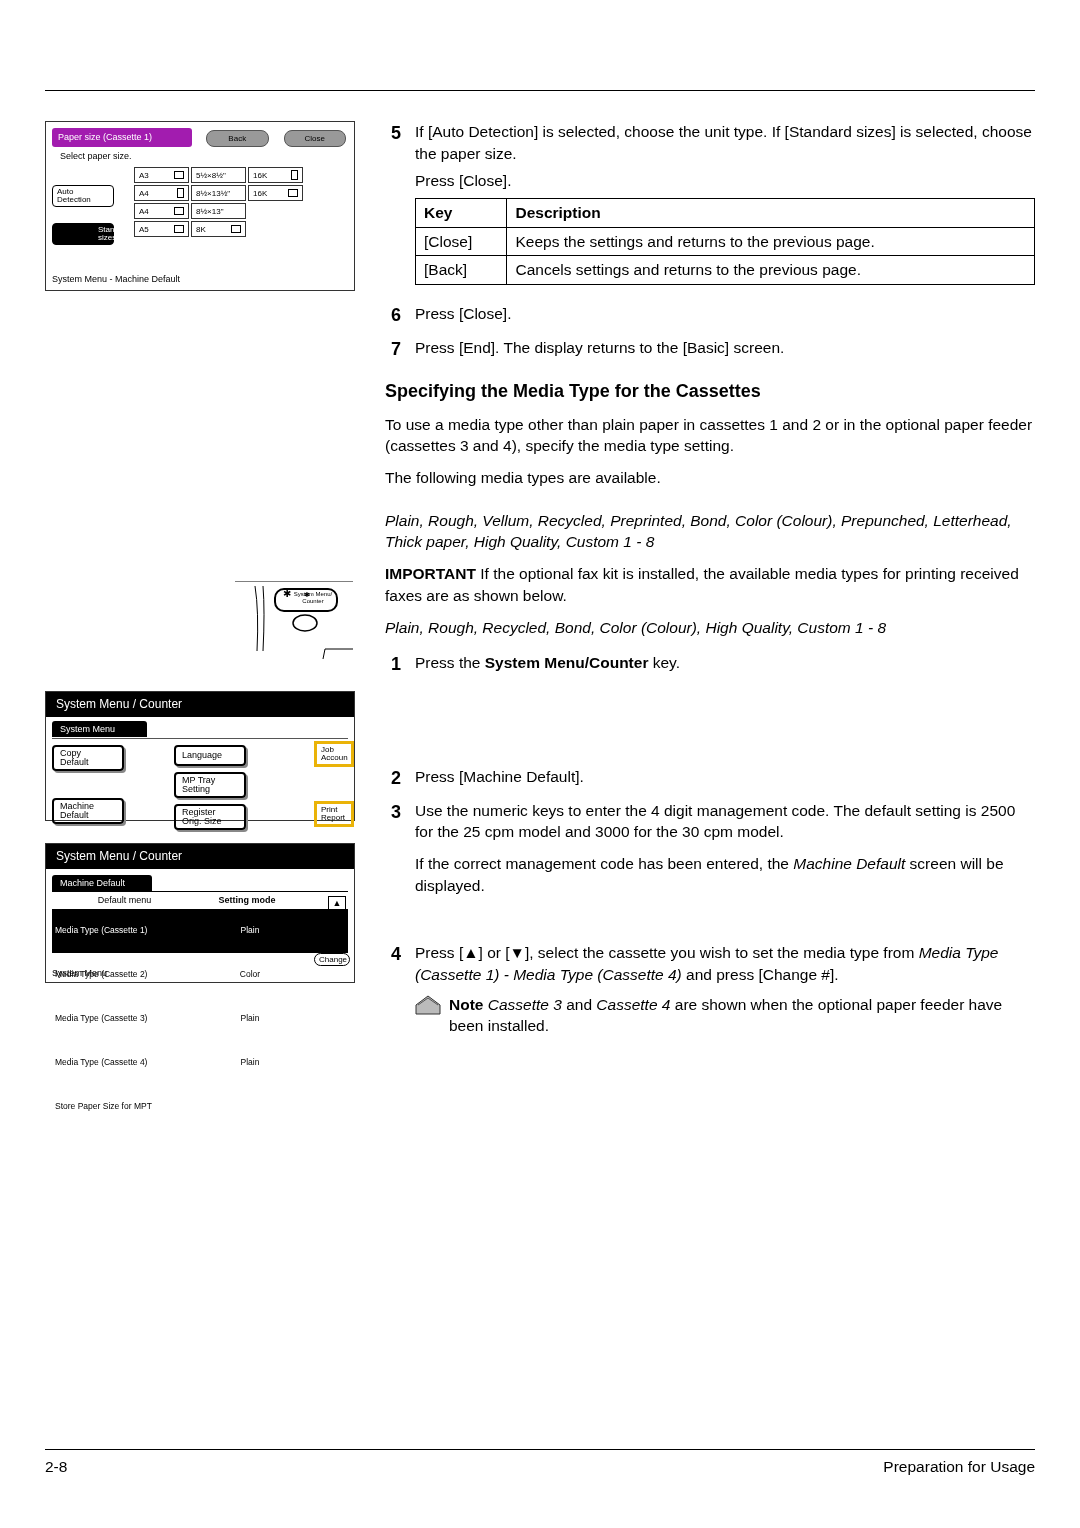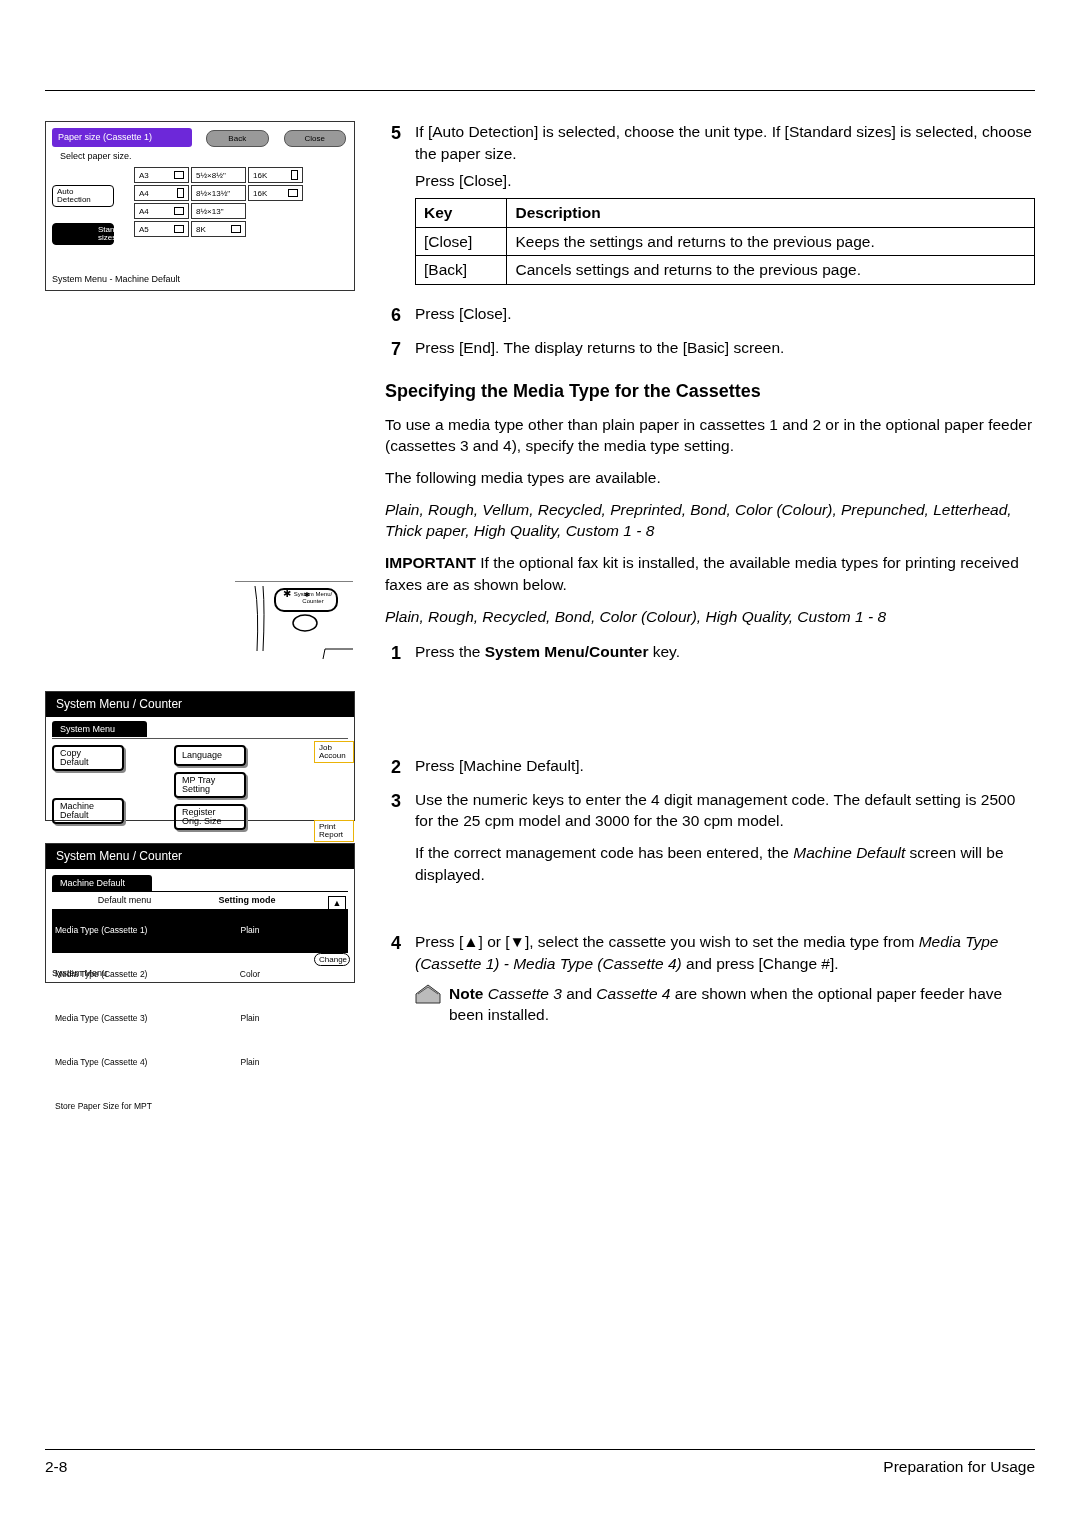"Paper size (Cassette 1)" .ss1-titlebar { background: #6d28d9 -> #a21caf }
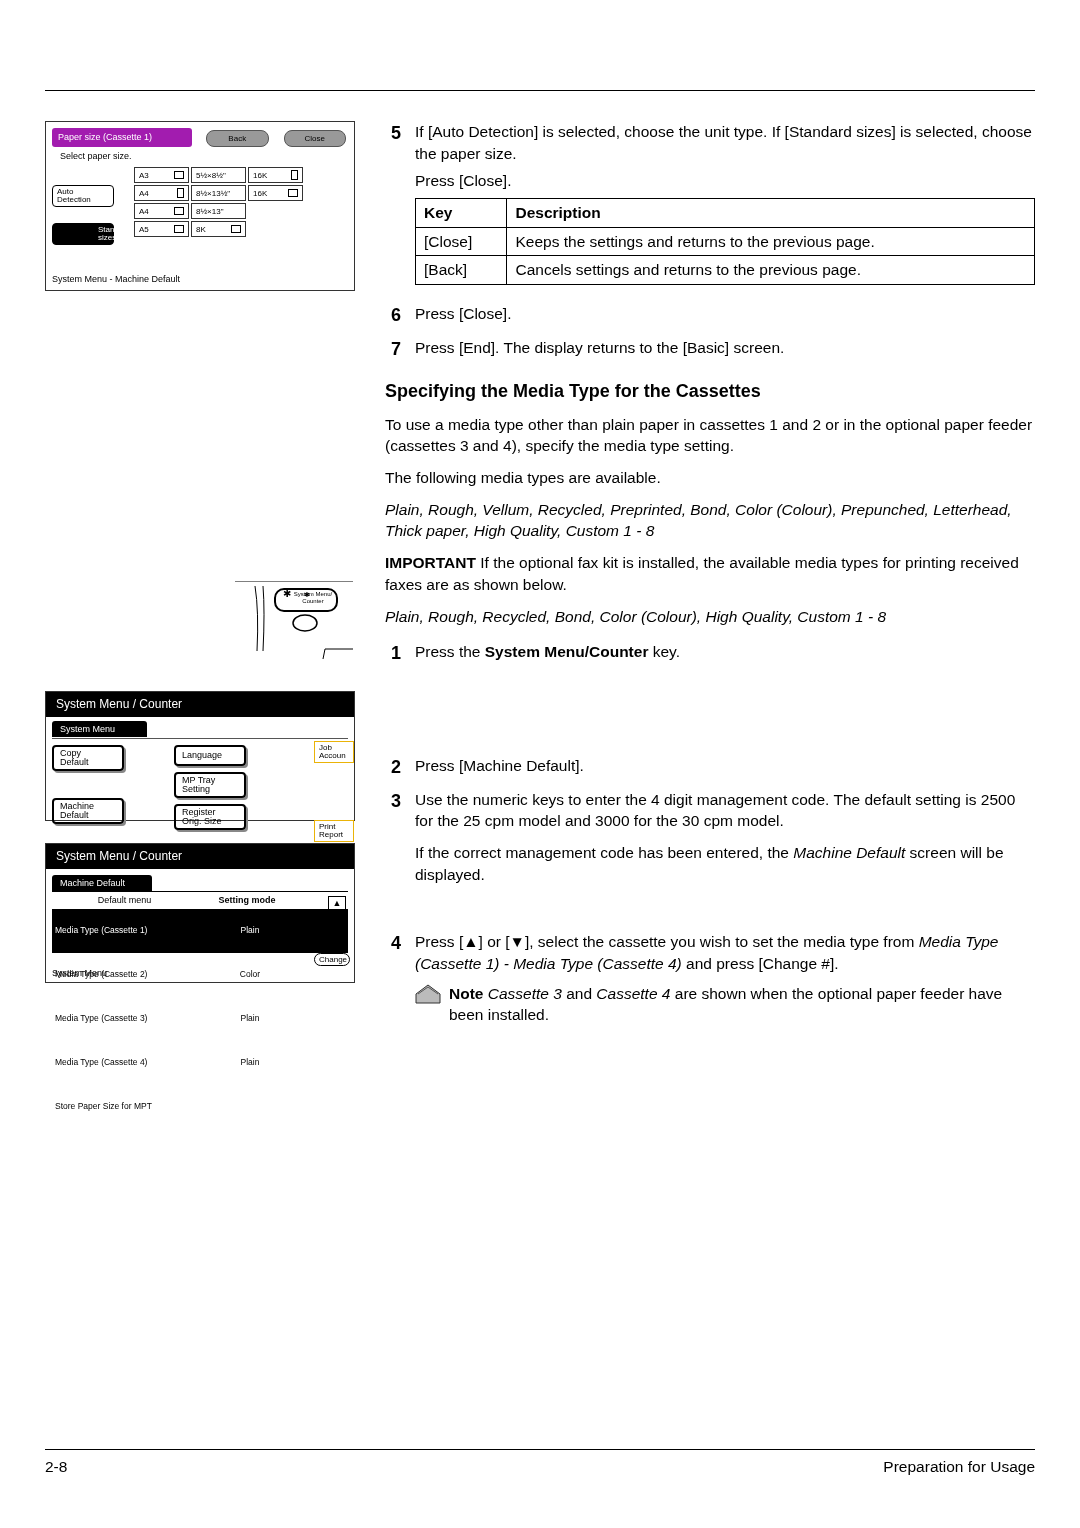"The following media types are" p { margin-bottom: 10px -> 21px }
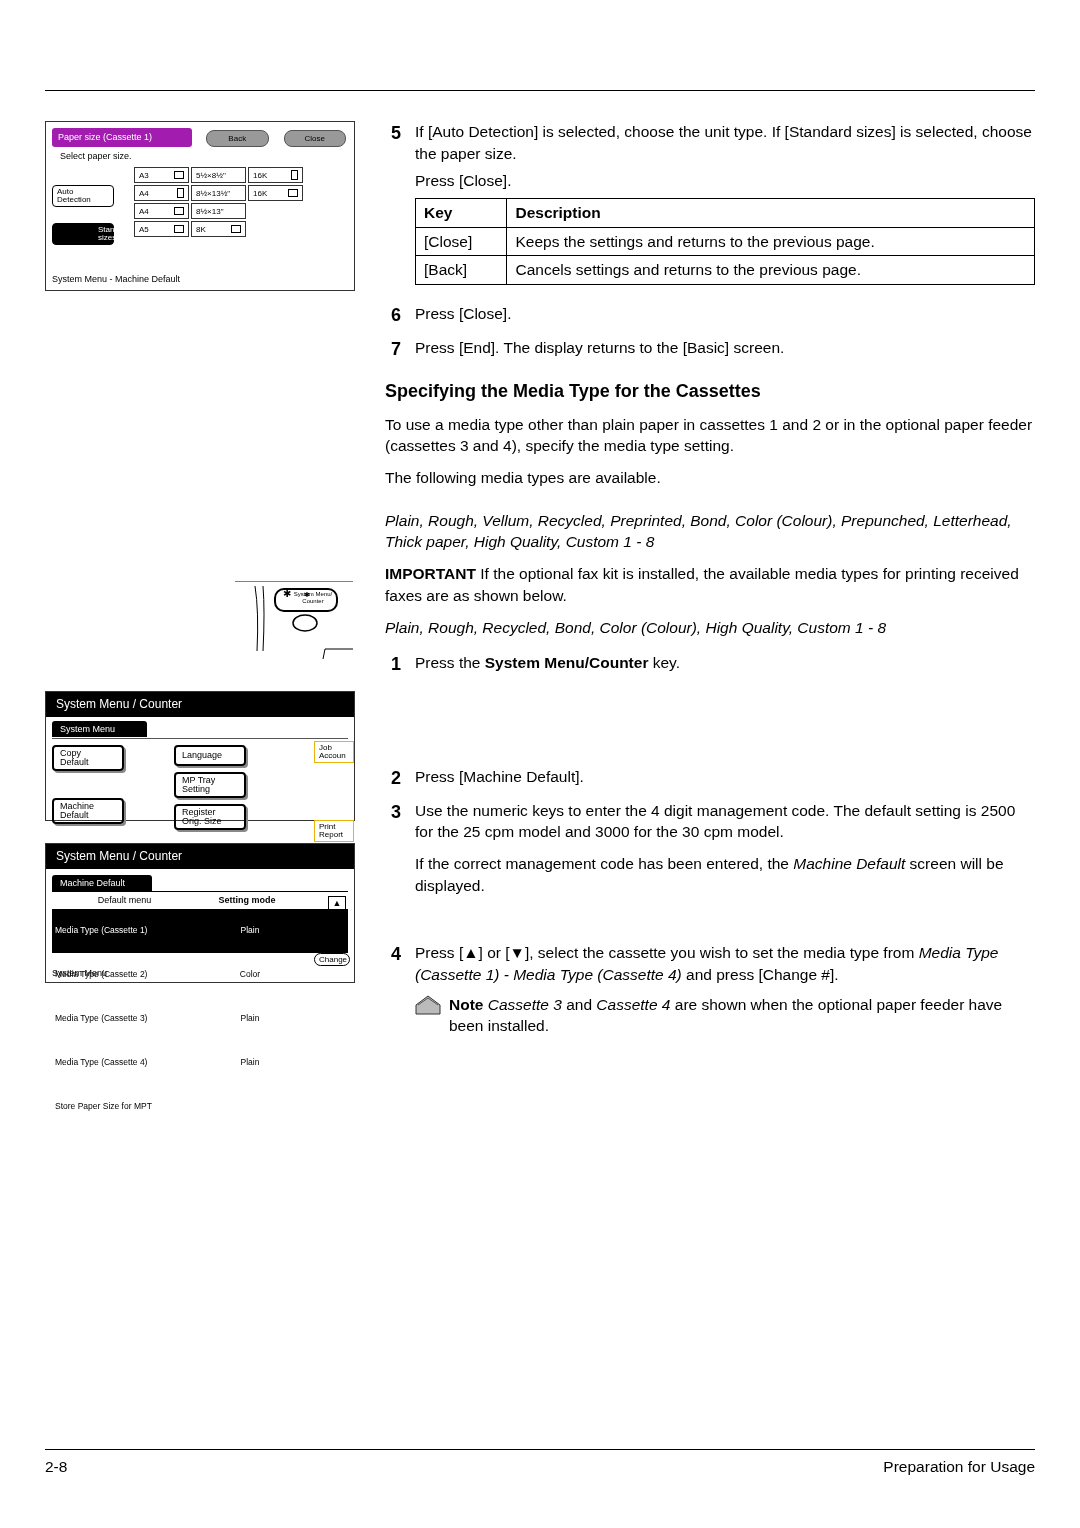"Job" .ss2-partial { border: 1px solid #eab308 -> 3px solid #eab308 }
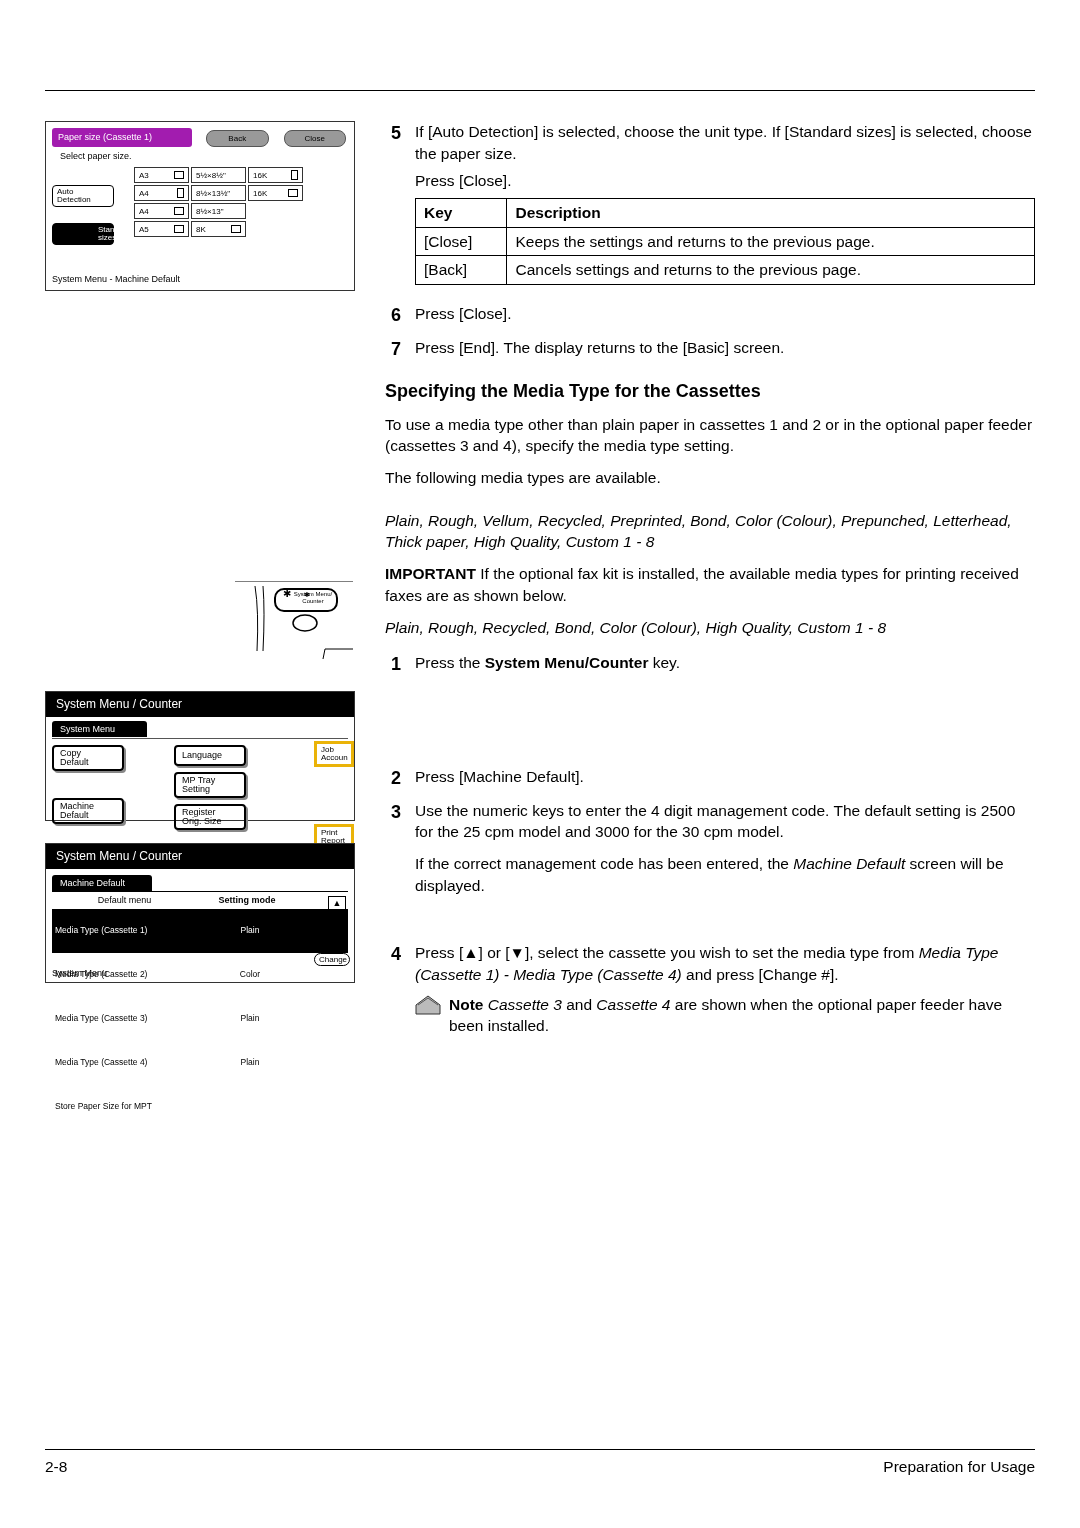"Print" div.ss2-partial { margin-top: 23px -> none }
